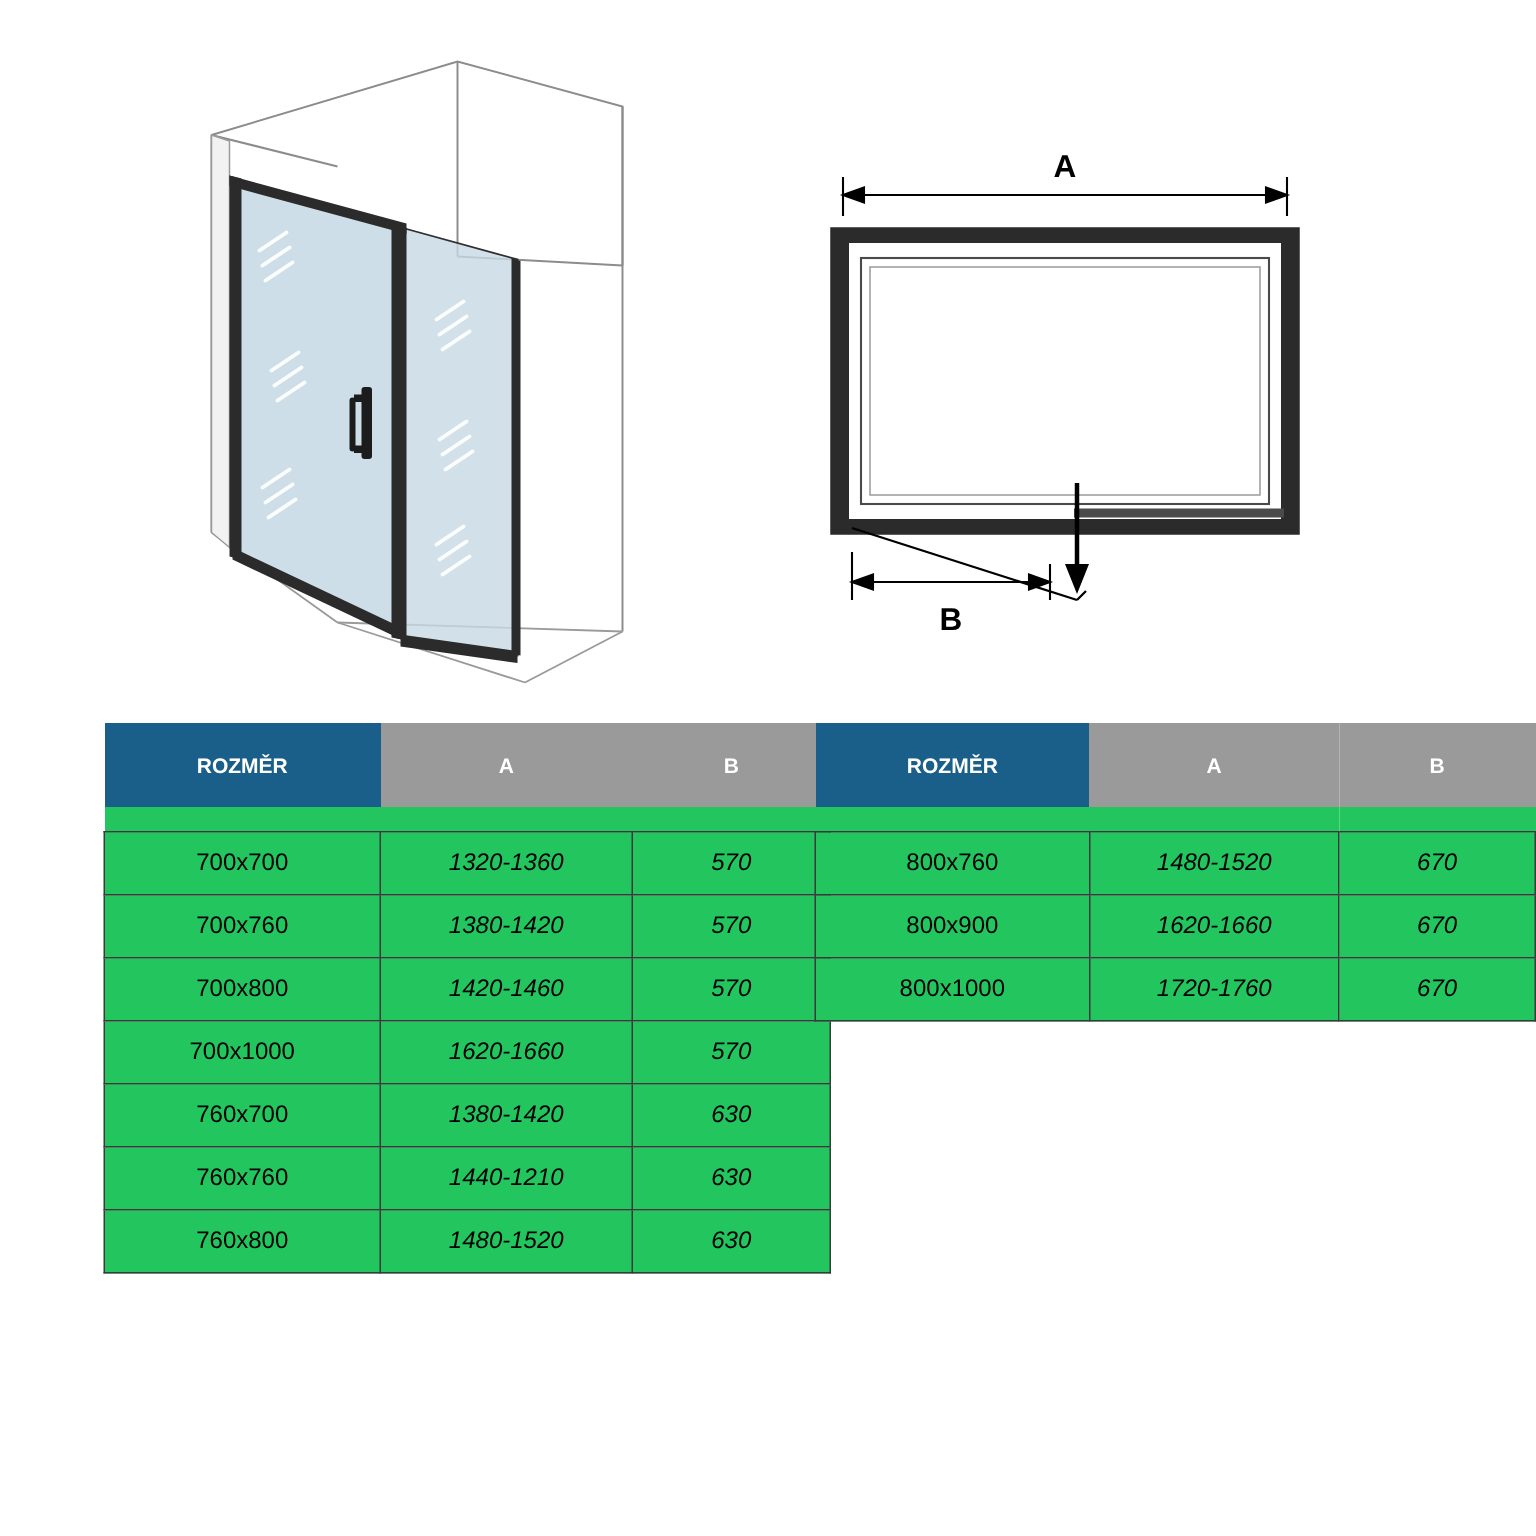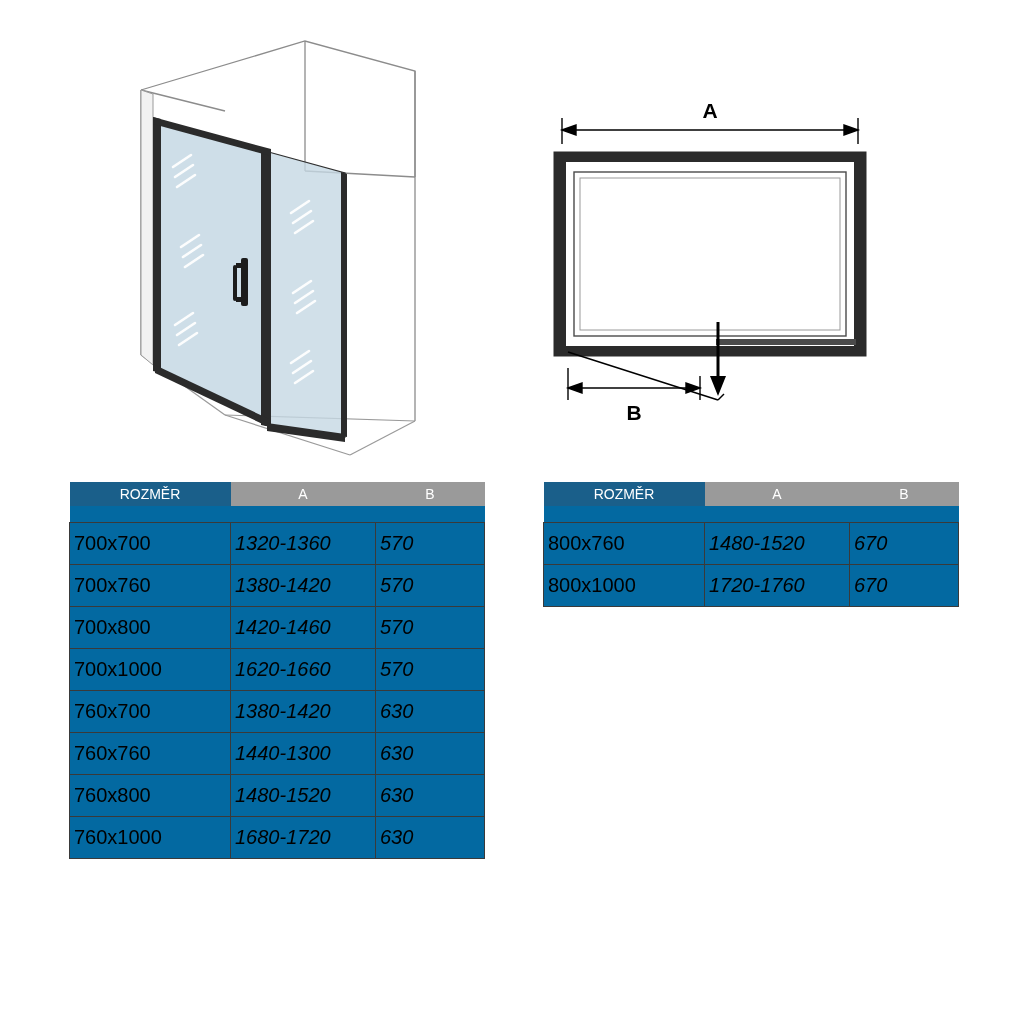"ROZMĚR" table.size-table thead th { font-weight: normal -> bold; padding: 0 -> 16px }
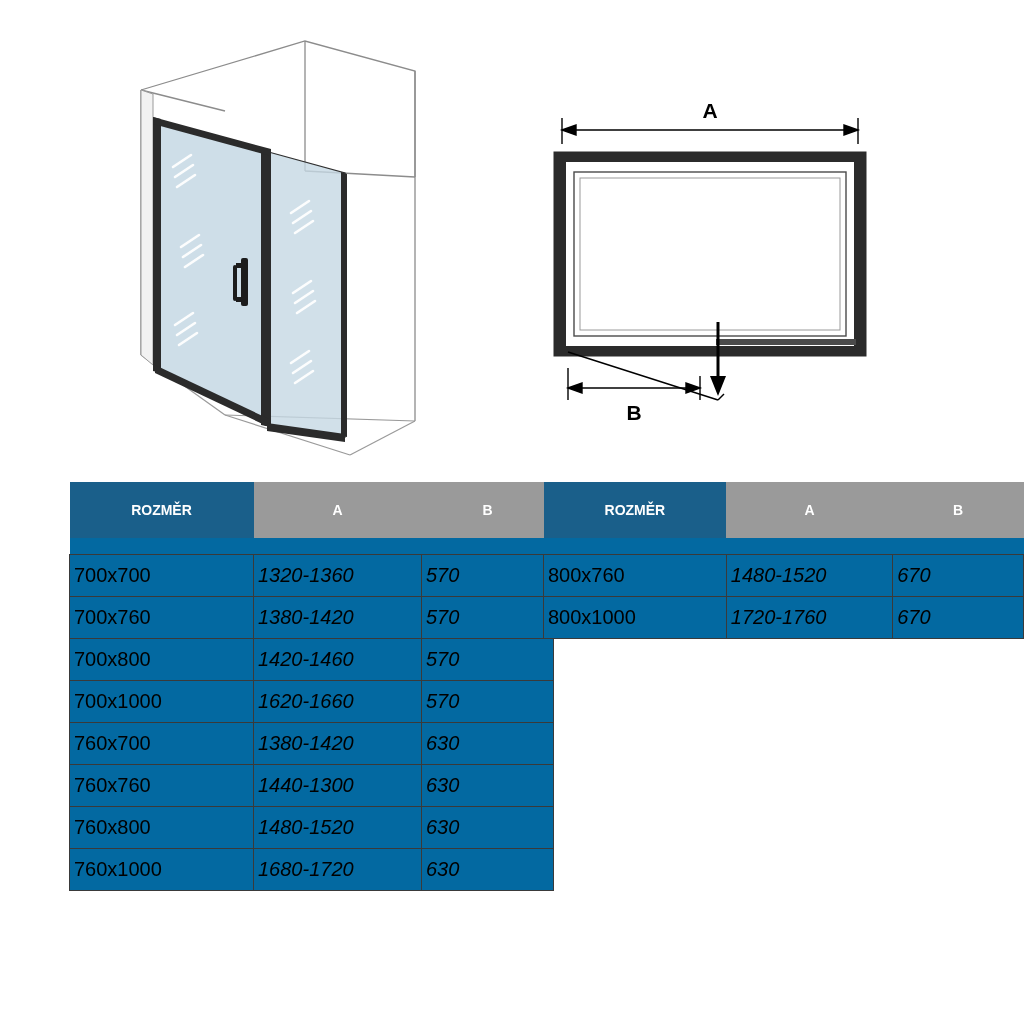"700x700" table.size-table tbody td { background: #0369a1 -> #22c55e; font-size: 20px -> 16px; text-align: none -> center }
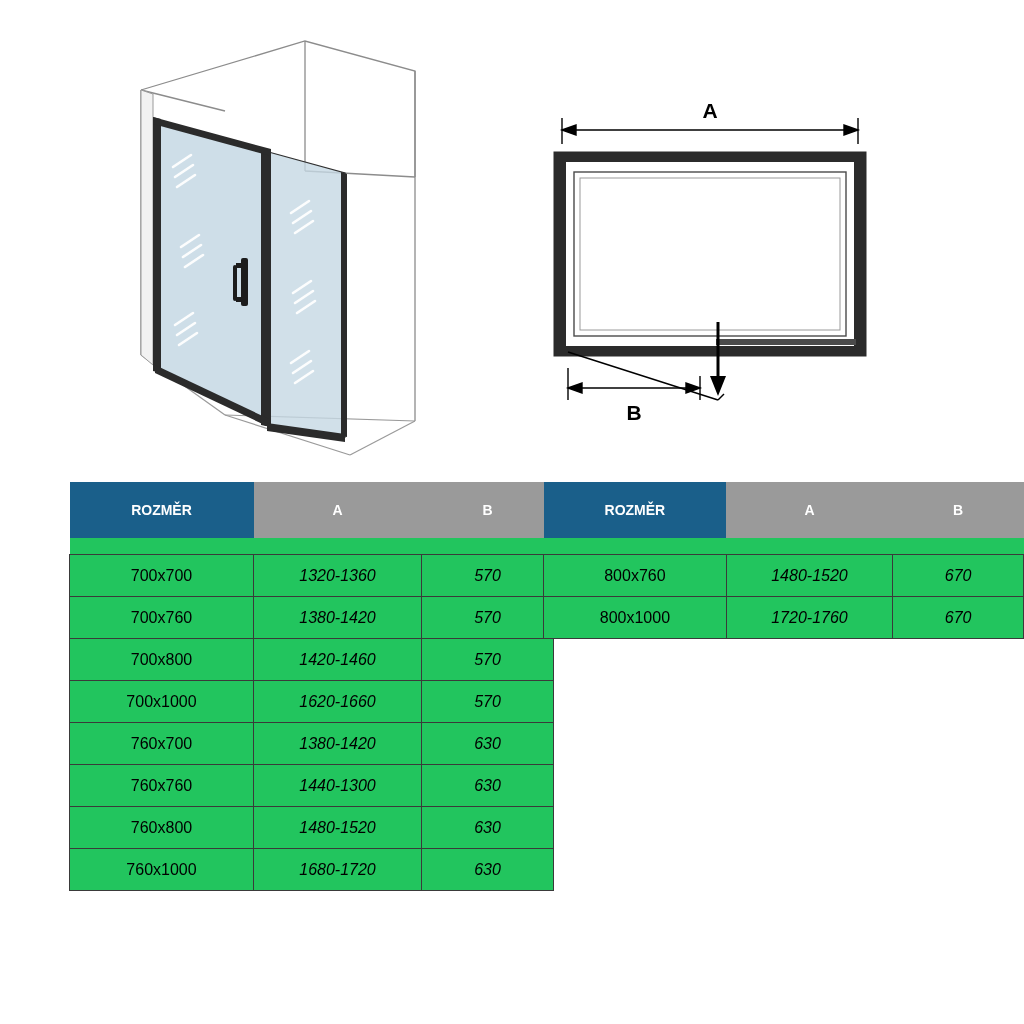"800x900" tr { html: none -> <tr> <td>800x900</td> <td>1620-1660</td> <td>670</td> </tr> }
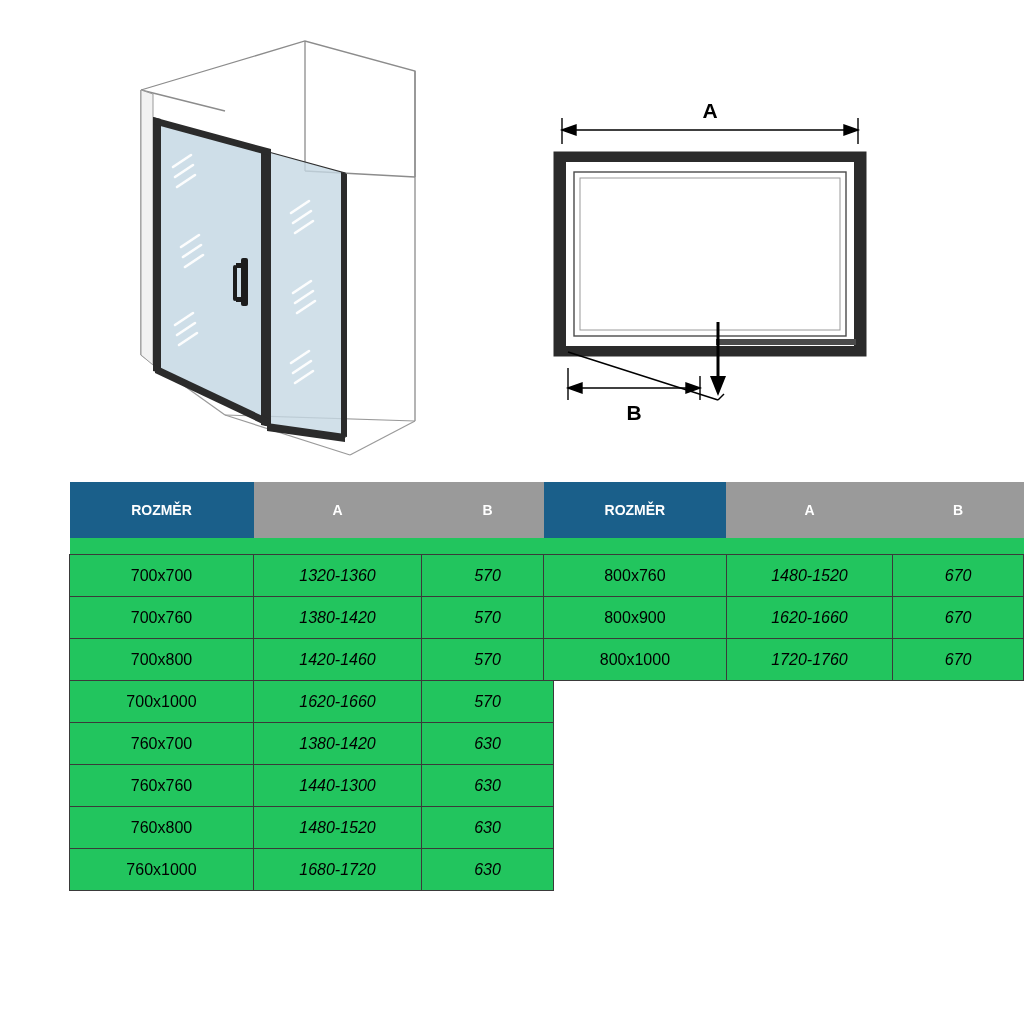"1440-1300" td.col-a { text: 1440-1300 -> 1440-1210 }
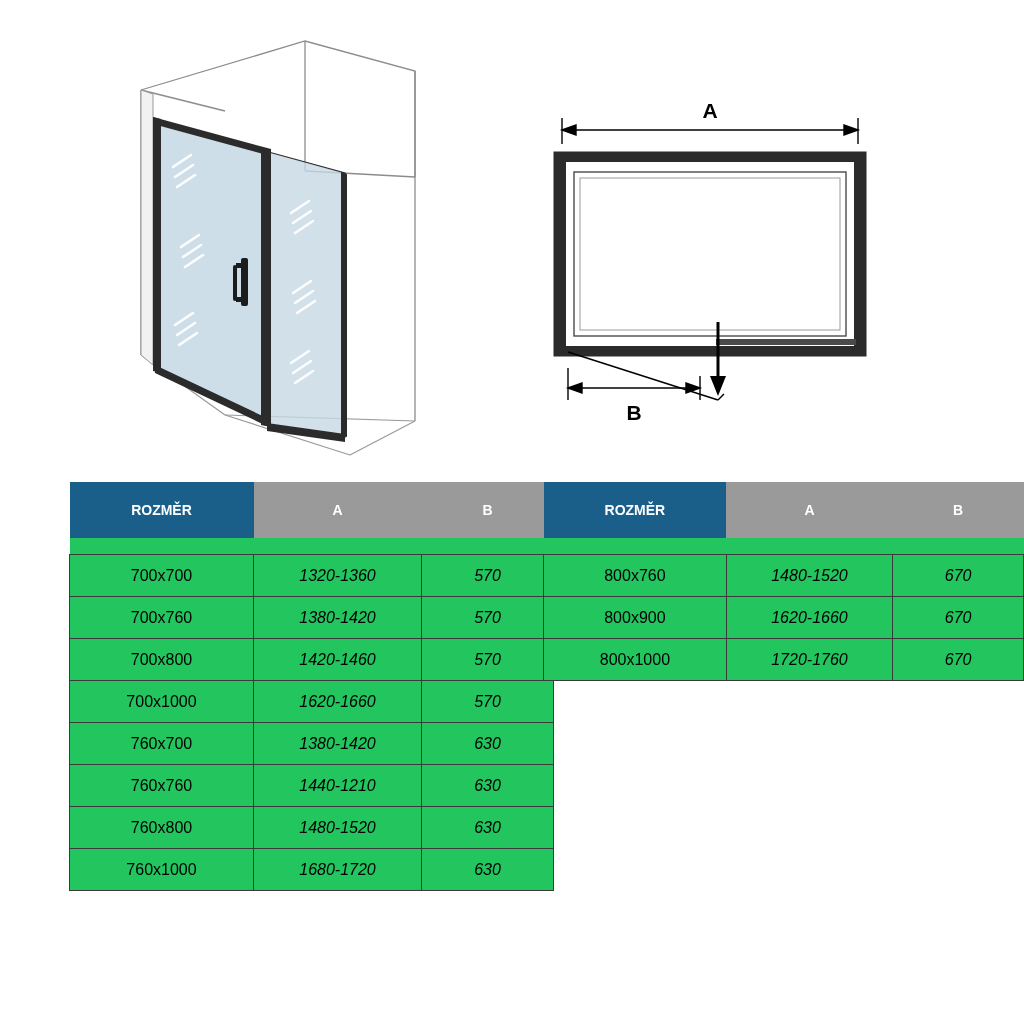"760x1000" tr { html: <tr> <td>760x1000</td> <td>1680-1720</td> <td>630</td> </tr> -> none }
